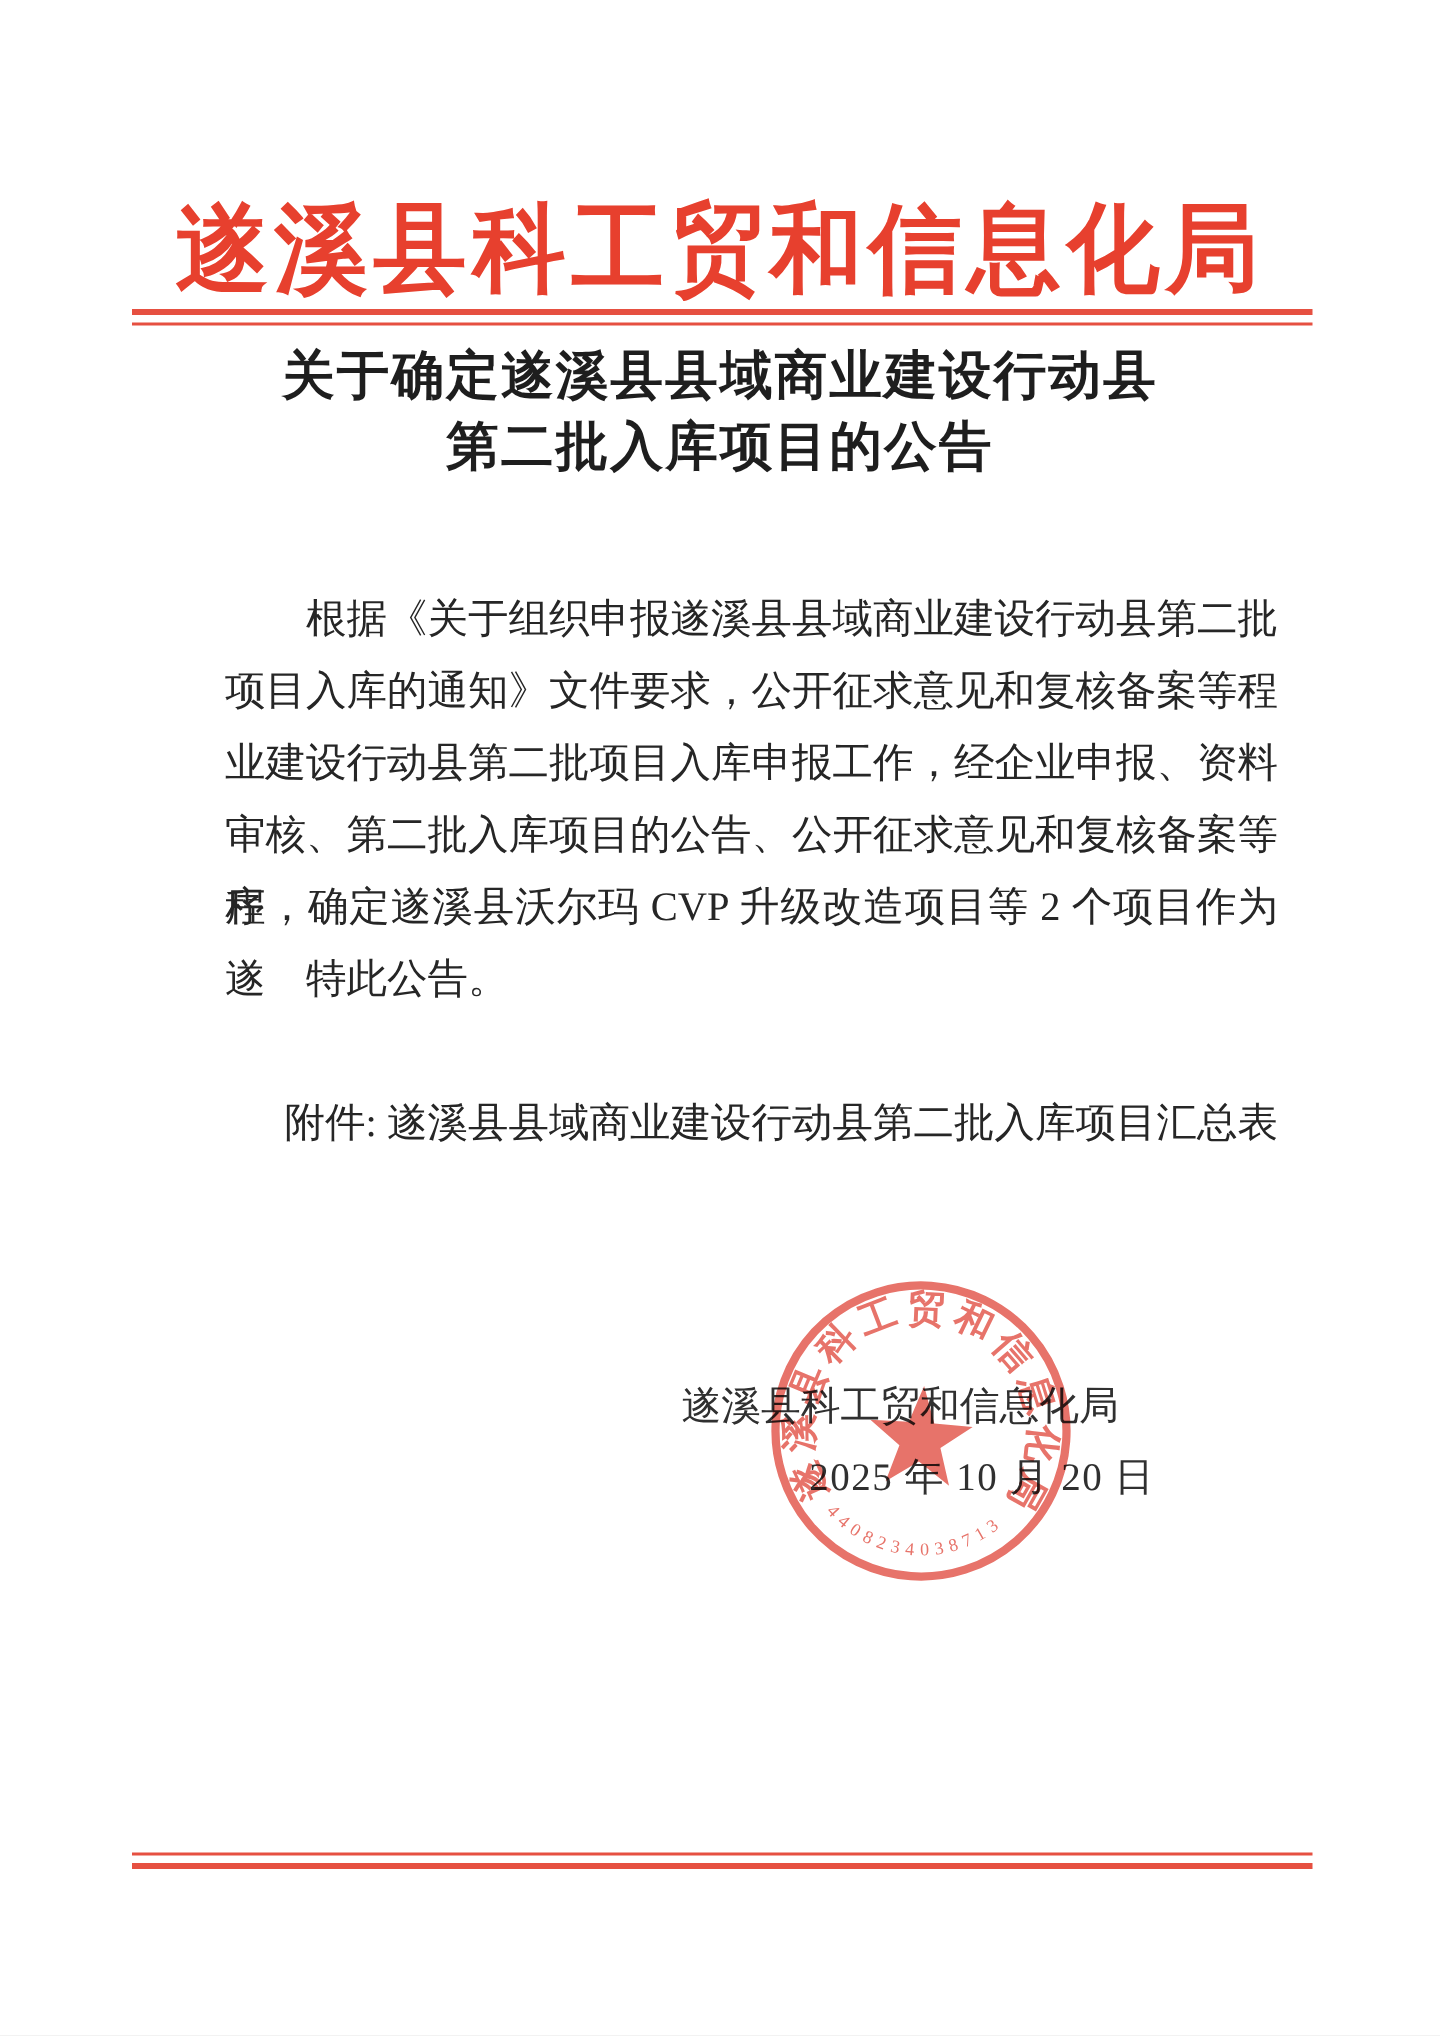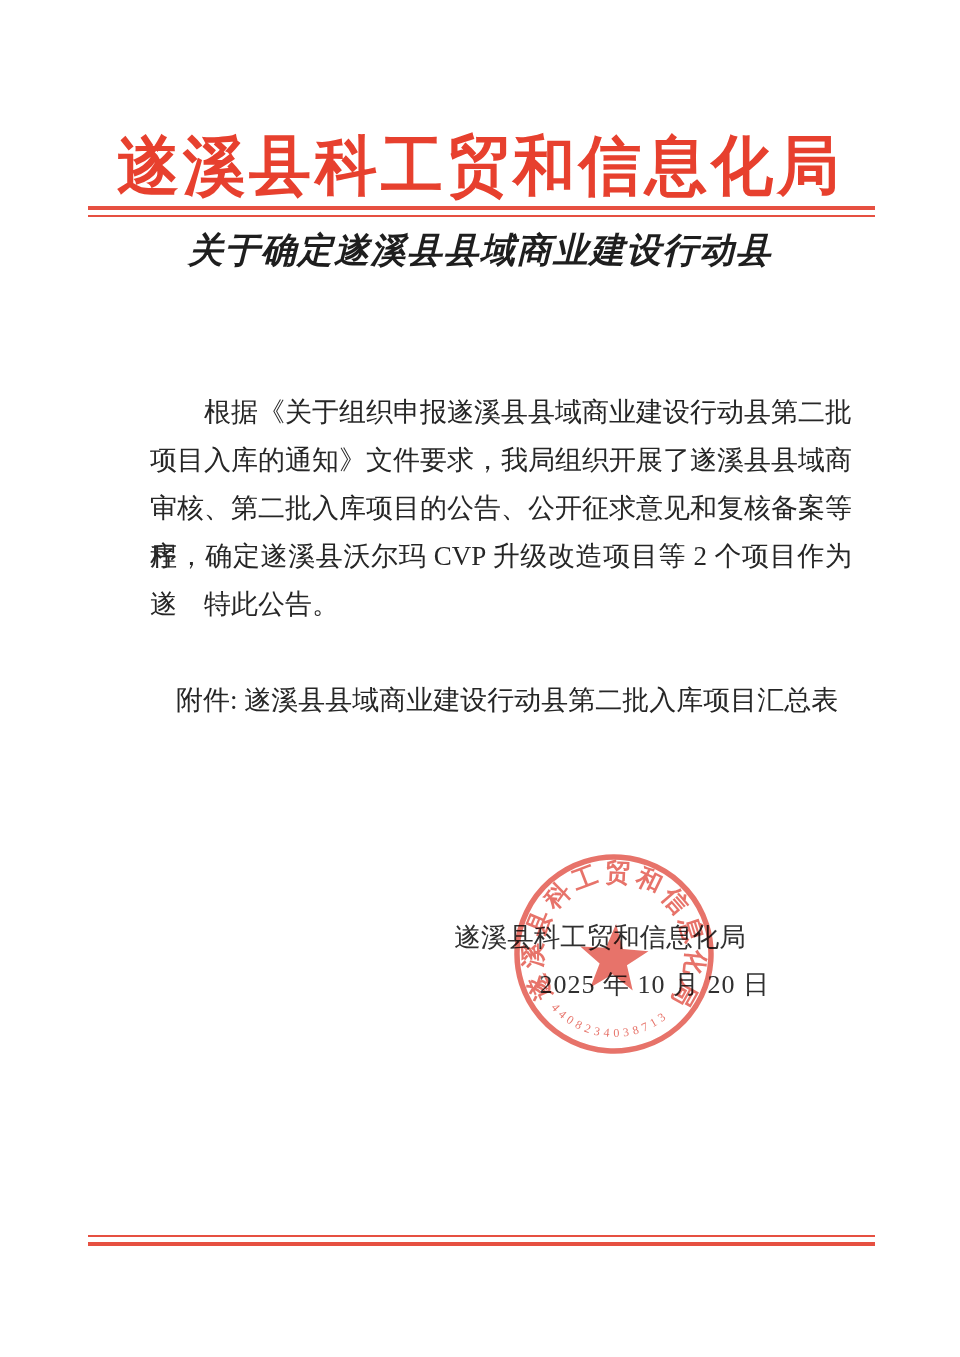"关于确定遂溪县县域商业建设行动县" .doc-title { font-style: italic -> none }
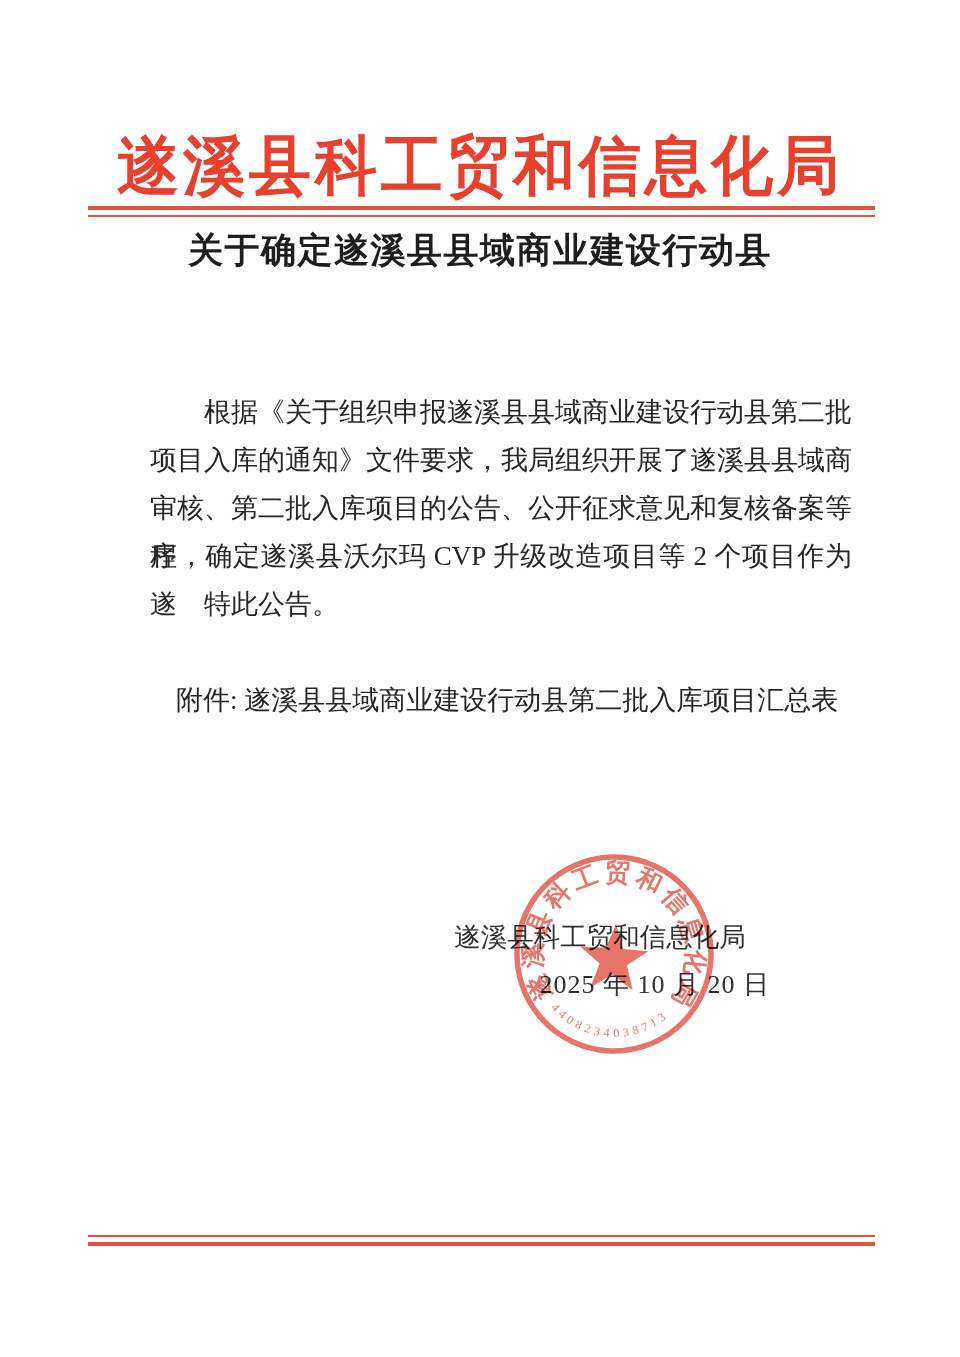"第二批入库项目的公告" div { html: none -> <div>第二批入库项目的公告</div> }
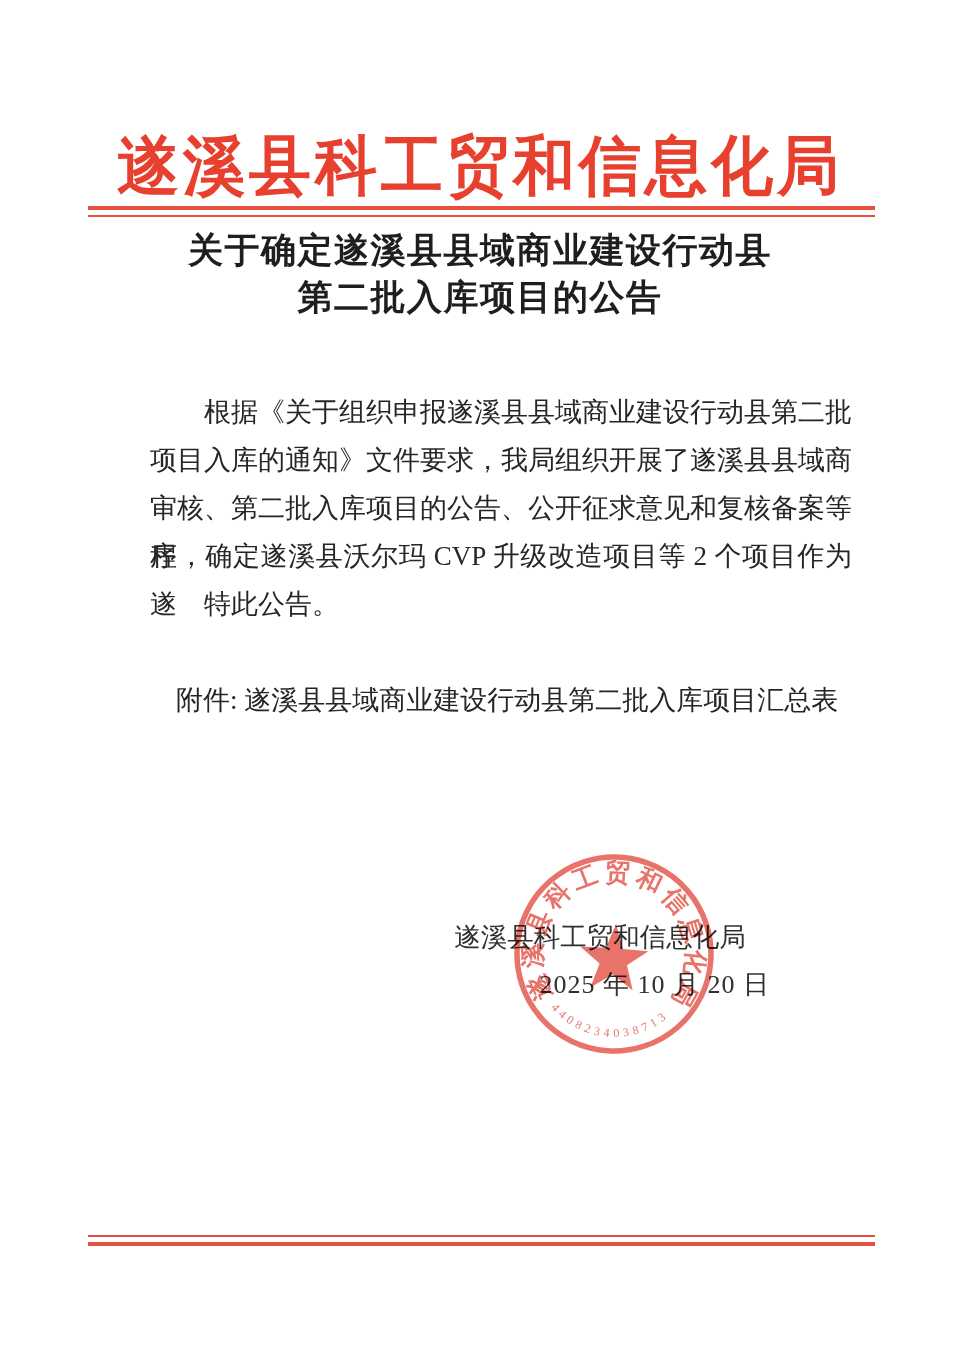"项目入库的通知》文件要求，我局组织开展了遂溪县县域商" div.bline { text: 我局组织开展了遂溪县县域商 -> 公开征求意见和复核备案等程 }
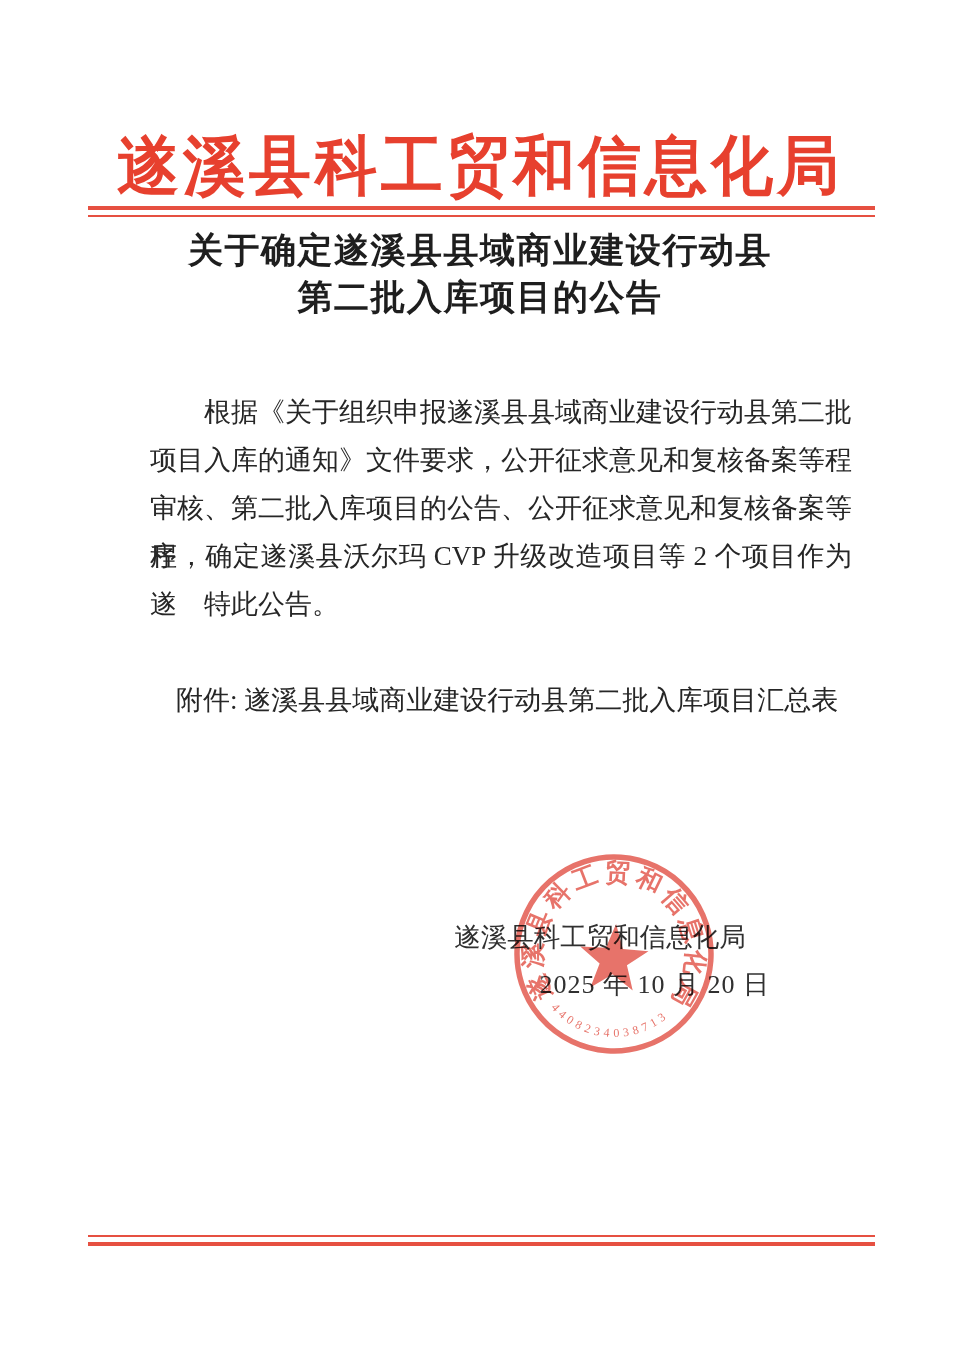"业建设行动县第二批项目入库申报工作，经企业申报、资料" div.bline { html: none -> <div>业建设行动县第二批项目入库申报工作，经企业申报、资料</div> }
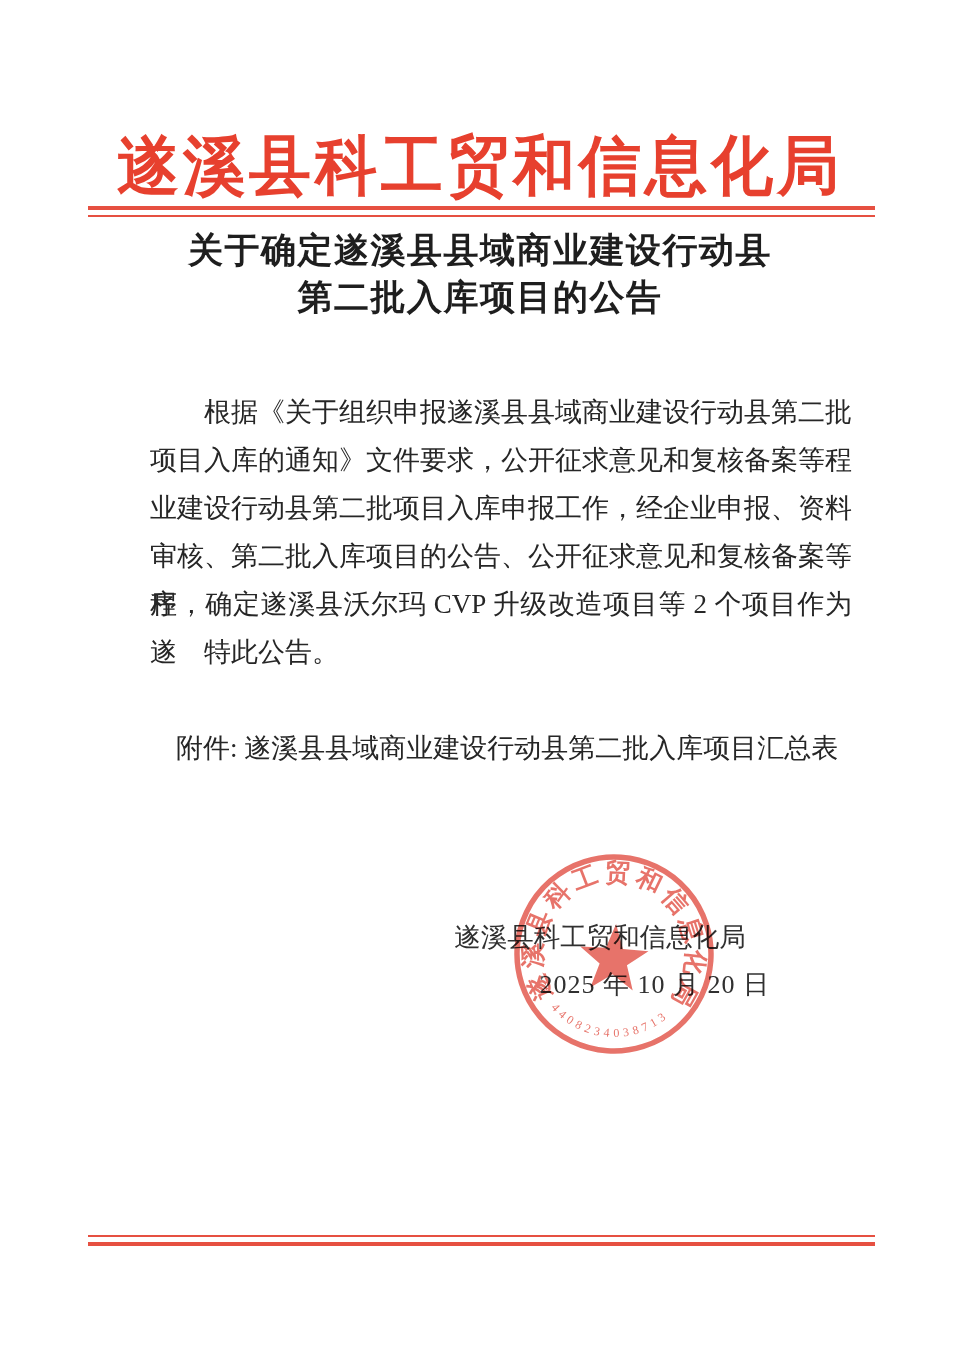"附件: 遂溪县县域商业建设行动县第二批入库项目汇总表" .attach { text-align: none -> right }
